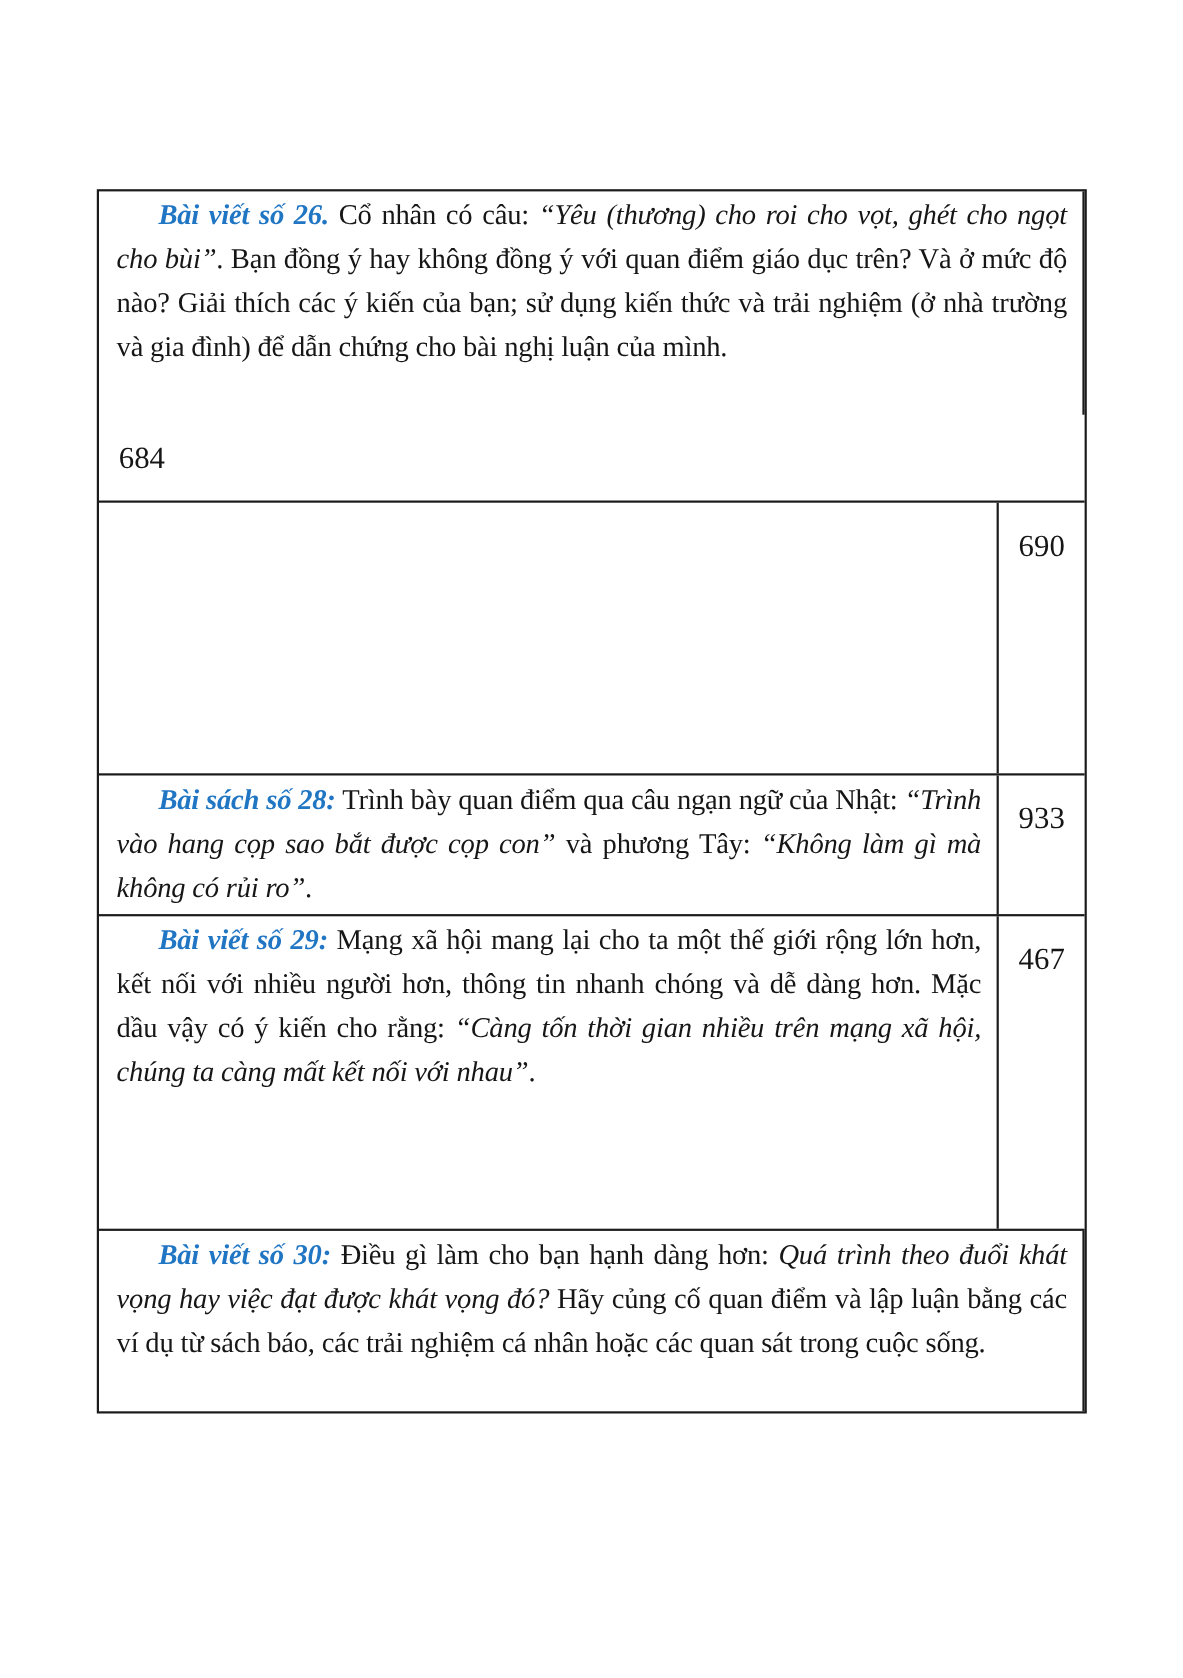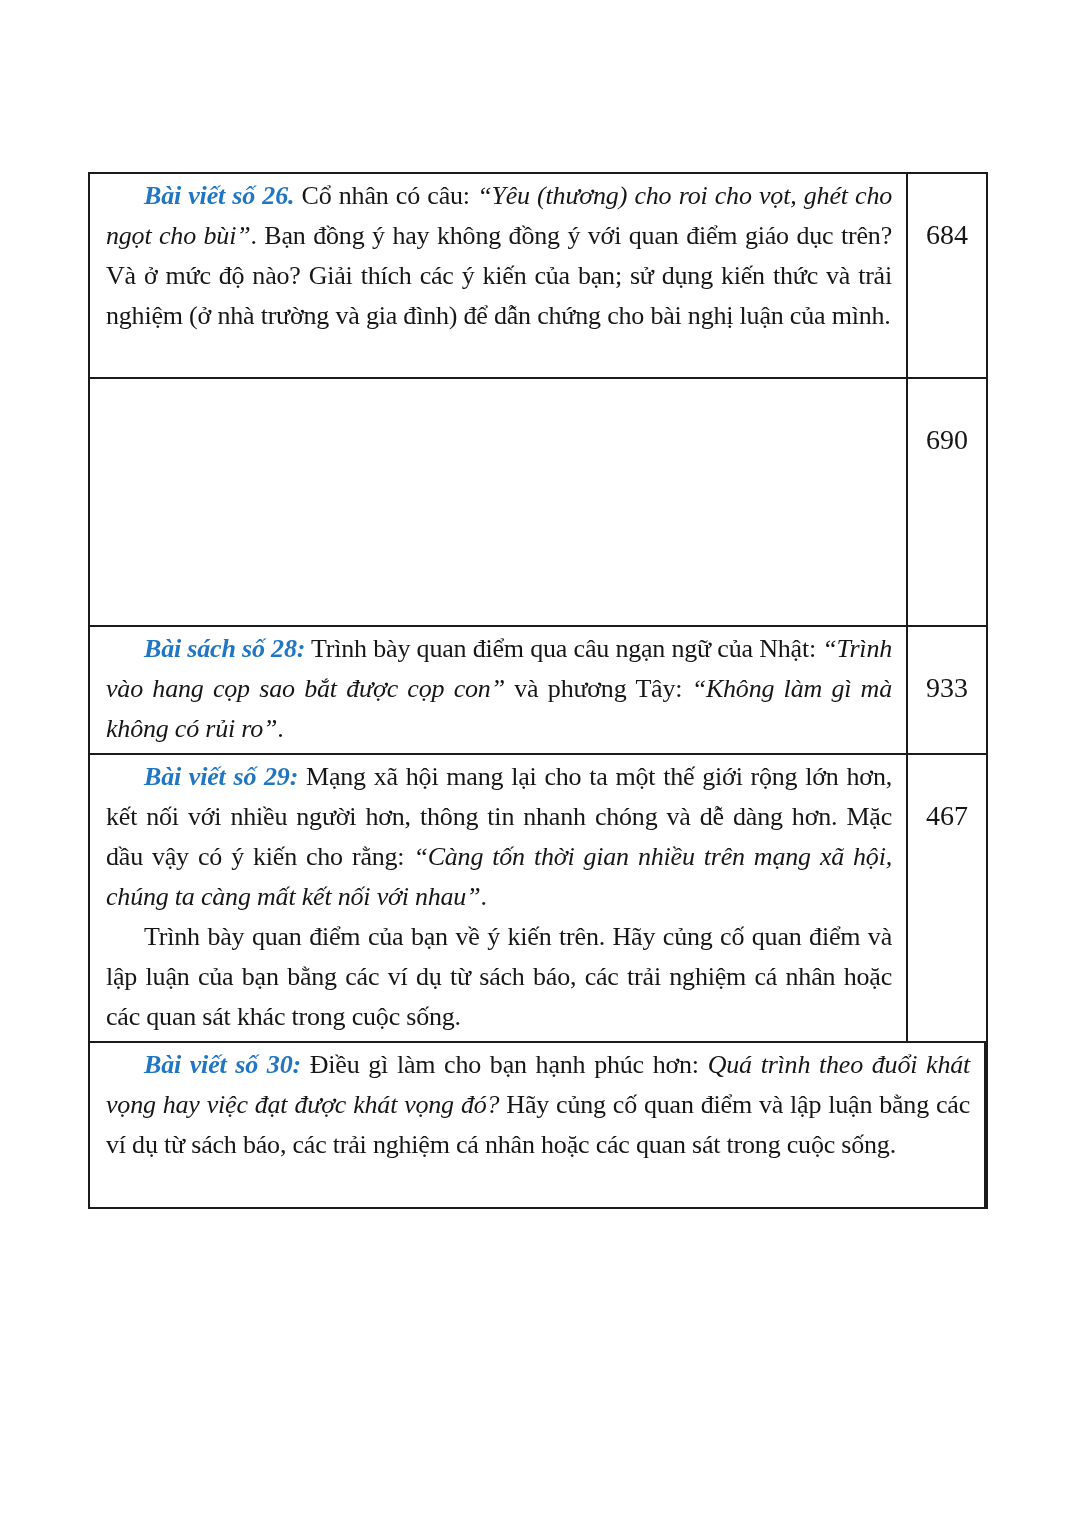"Bài viết số 26. Cổ" .toc-row:first-child { flex-direction: none -> column }
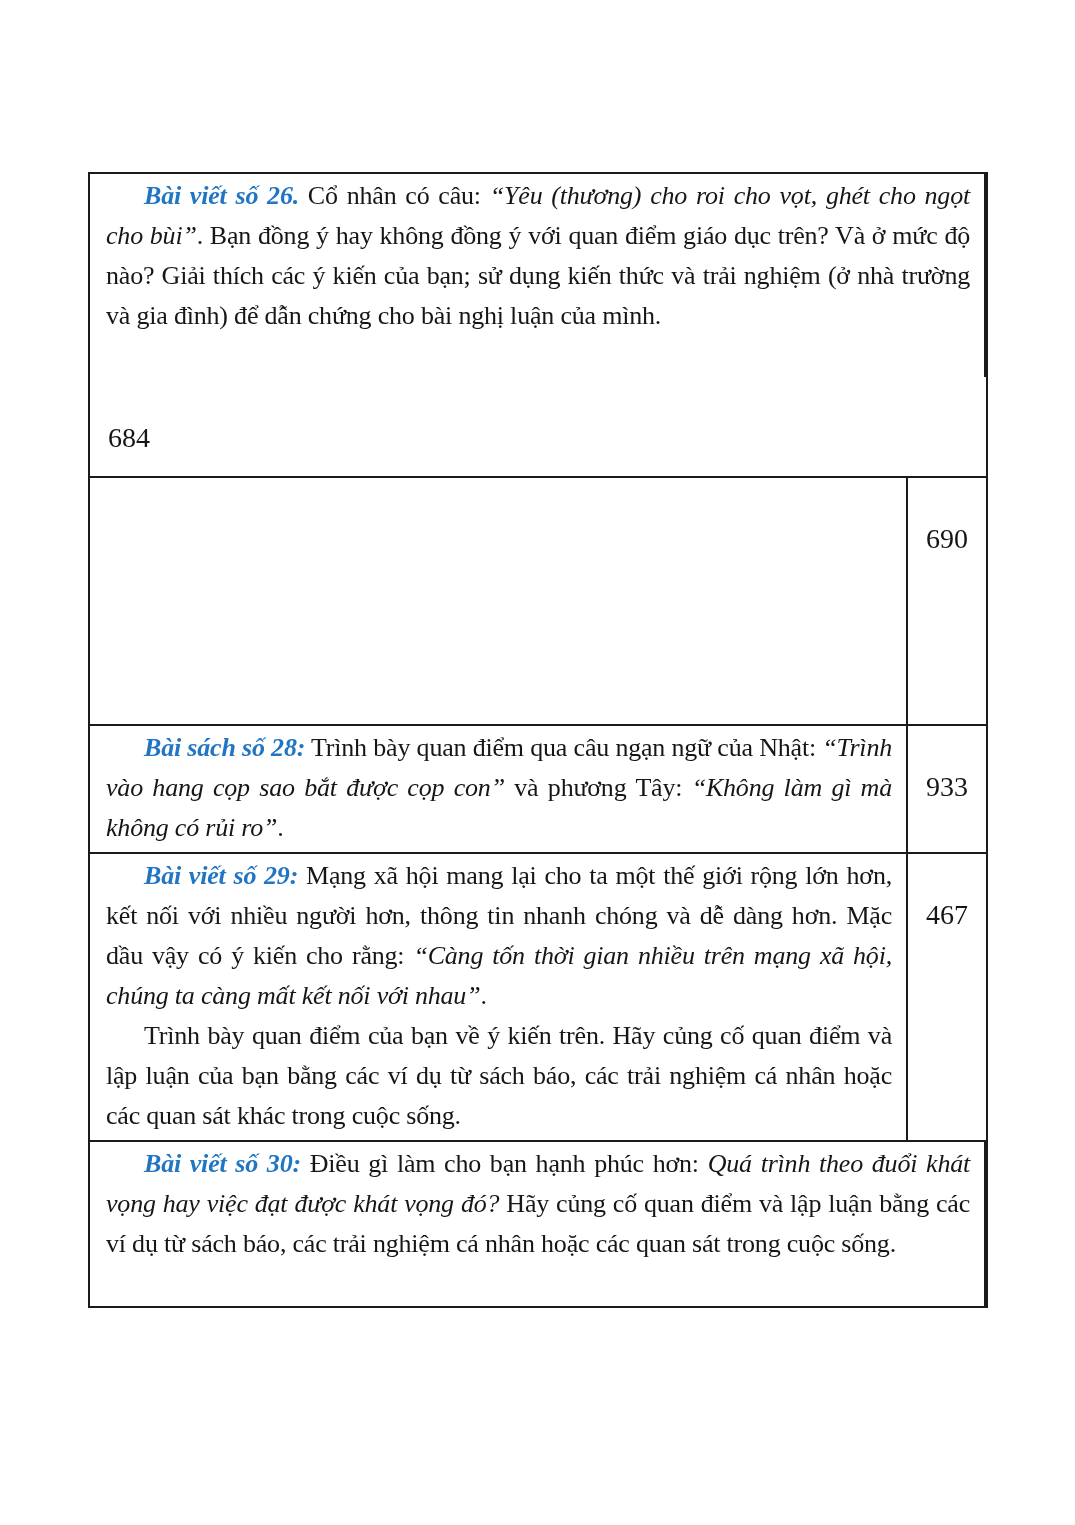"684" .page-number-cell { margin-top: 21px -> none }
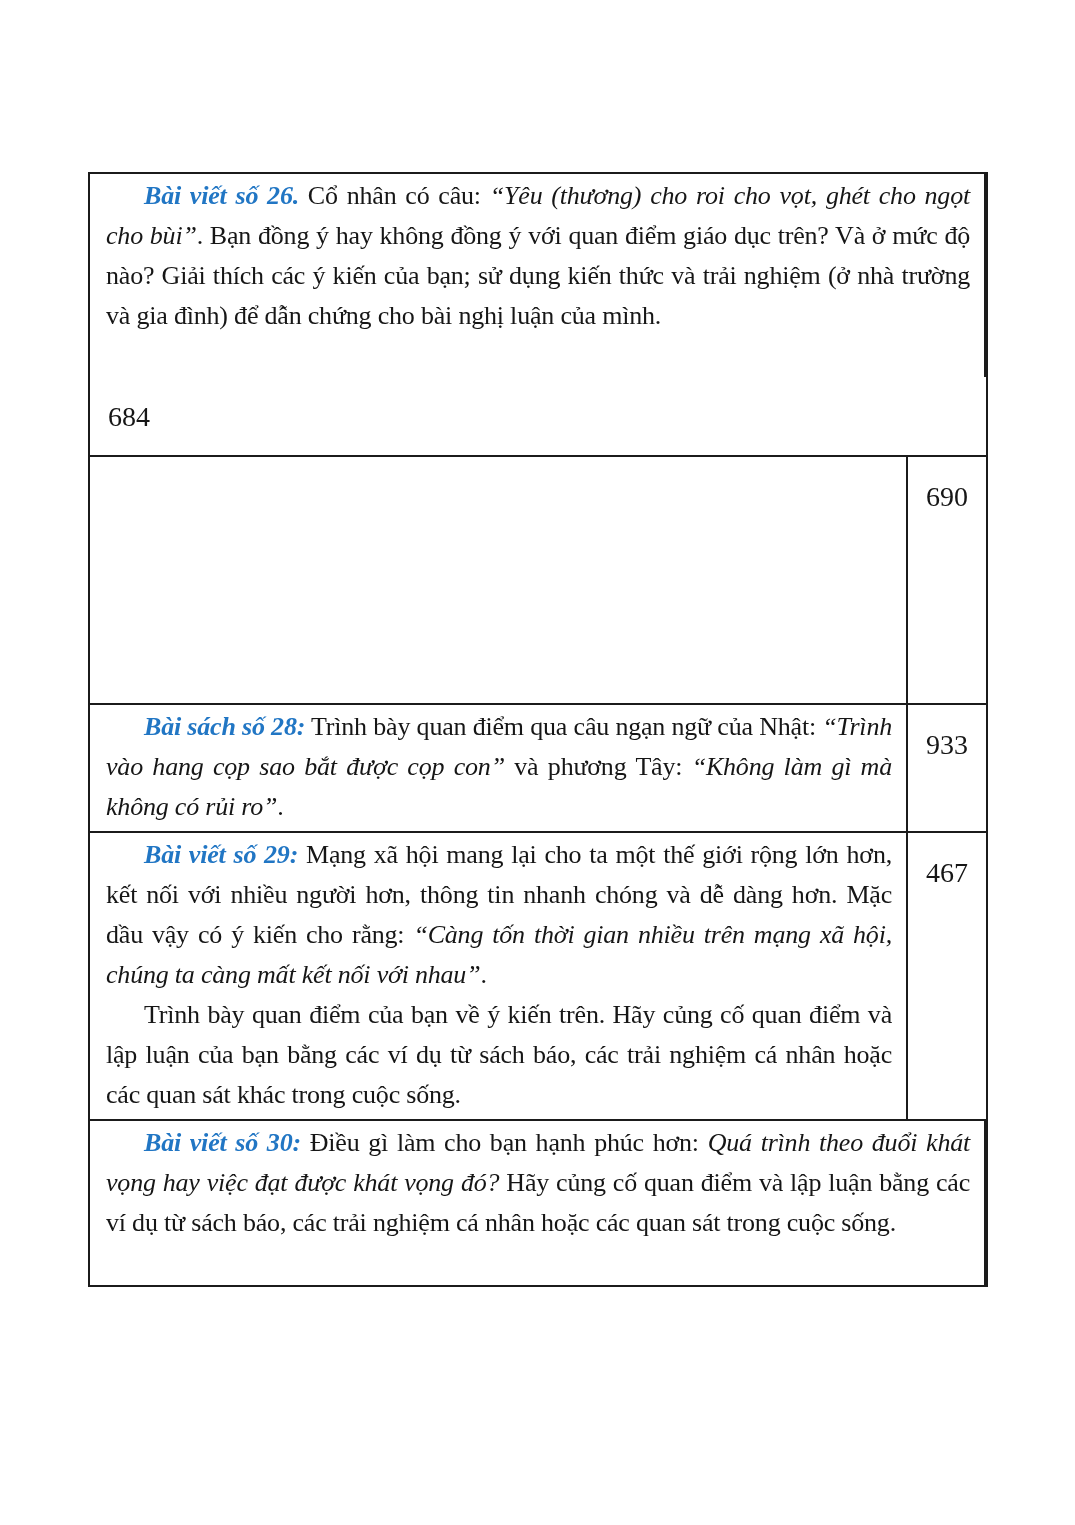"Trình bày quan điểm của" p.para { html: <p><span>Trình bày quan điểm của bạn về ý kiến trên. Hãy củng cố quan điểm và lập luận của bạn bằng các ví dụ từ sách báo, các trải nghiệm cá nhân hoặc các quan sát khác trong cuộc sống.</span></p> -> none }
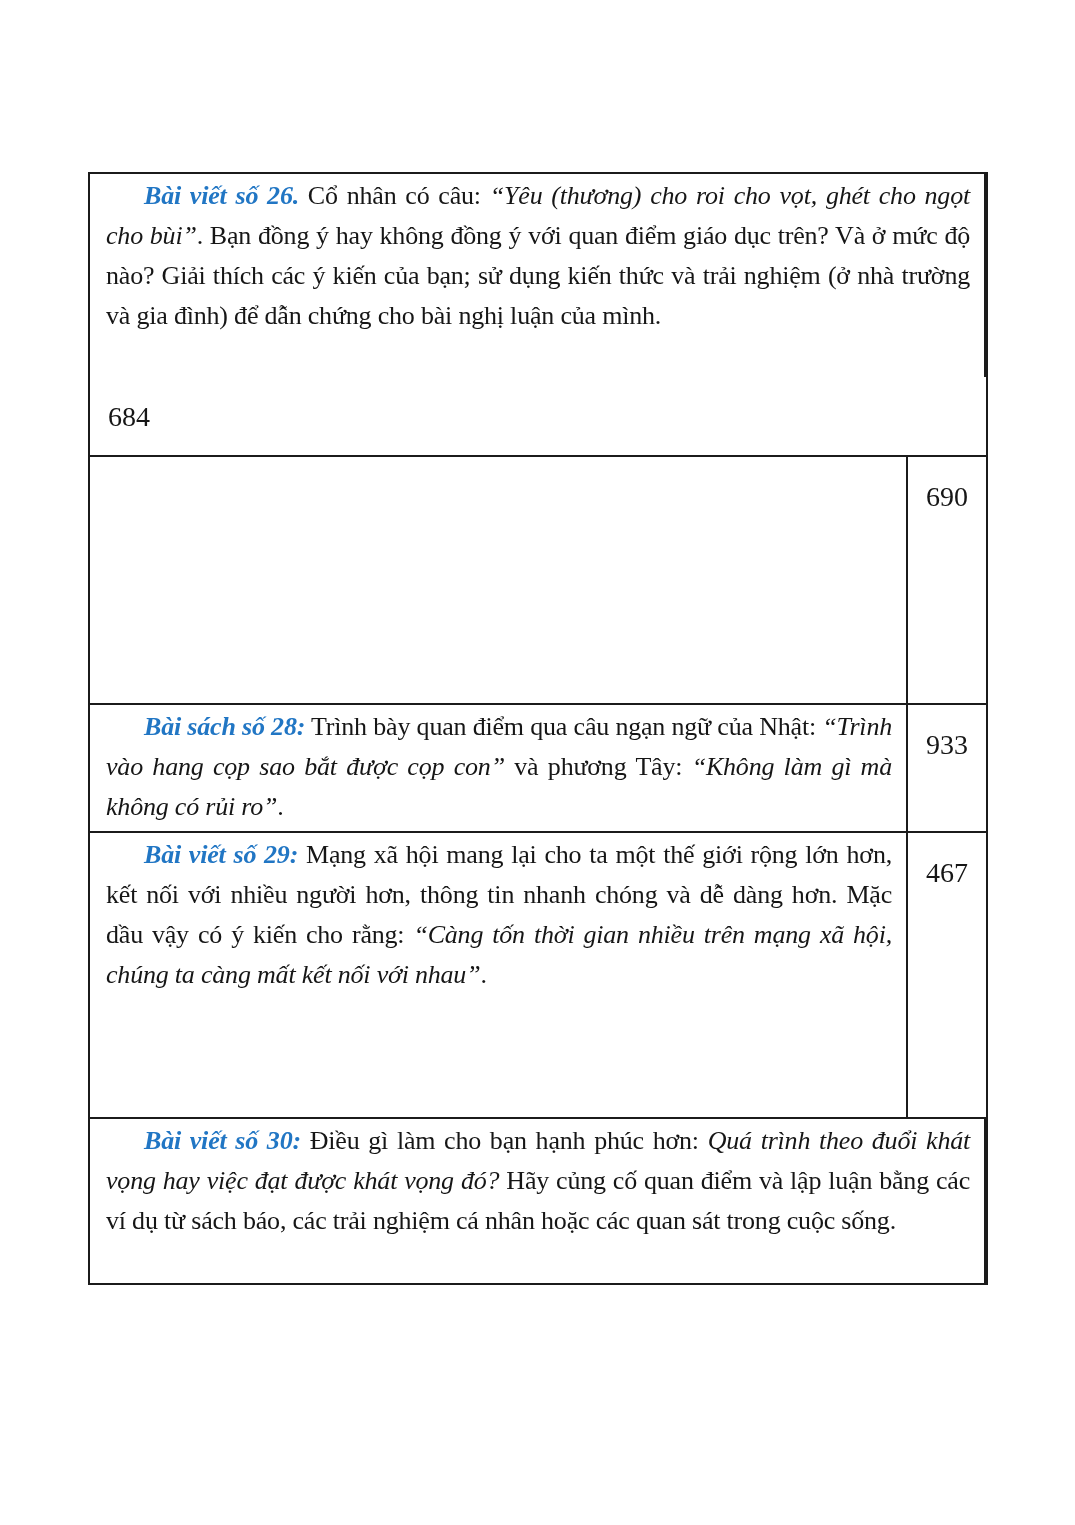"Điều gì làm cho bạn" span.run-normal { text: phúc -> dàng }
